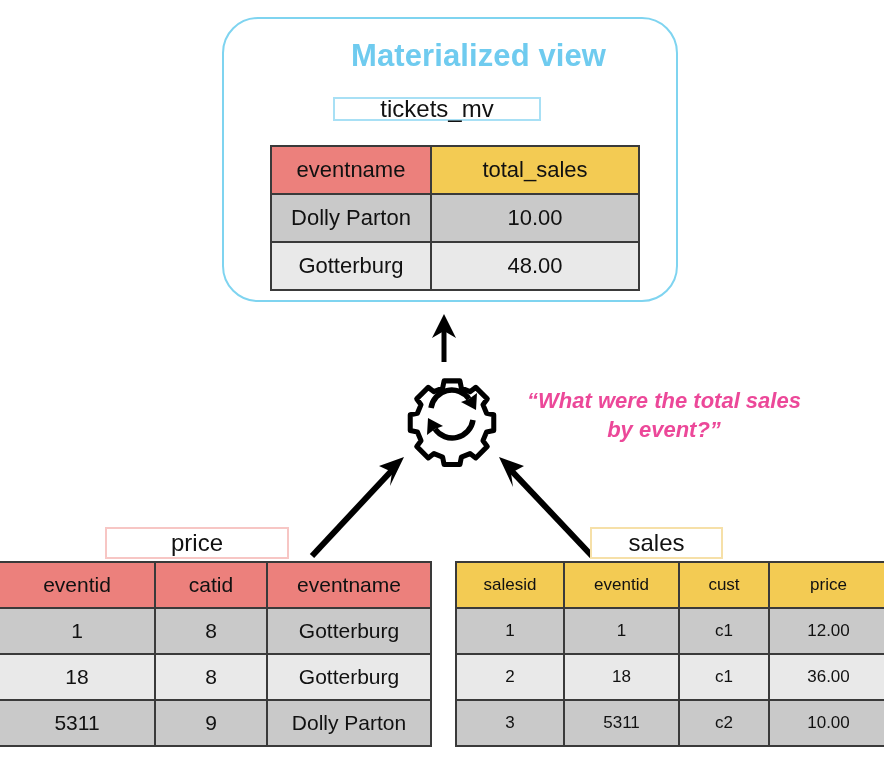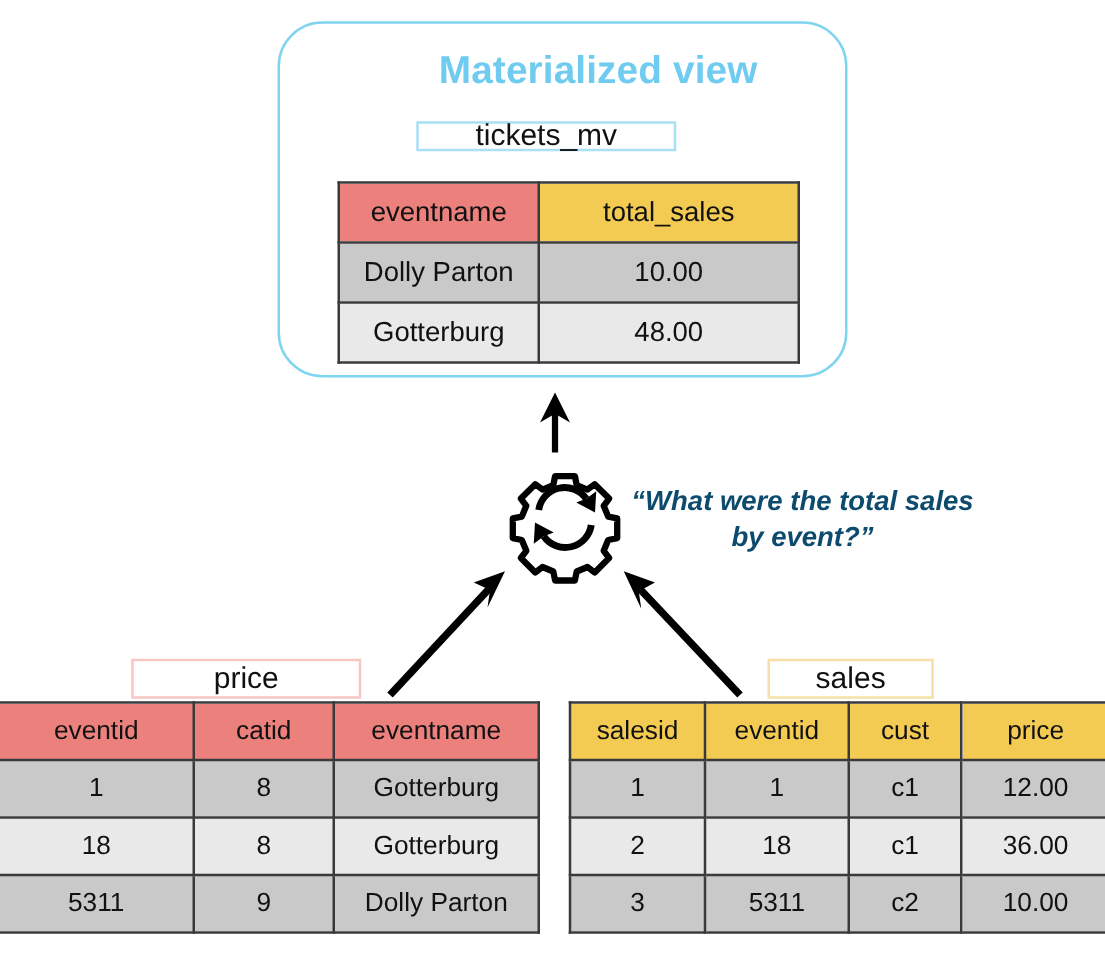"“What were the total sales" #question-text { color: #0c4a6e -> #ec4899; left: 504px -> 526px }
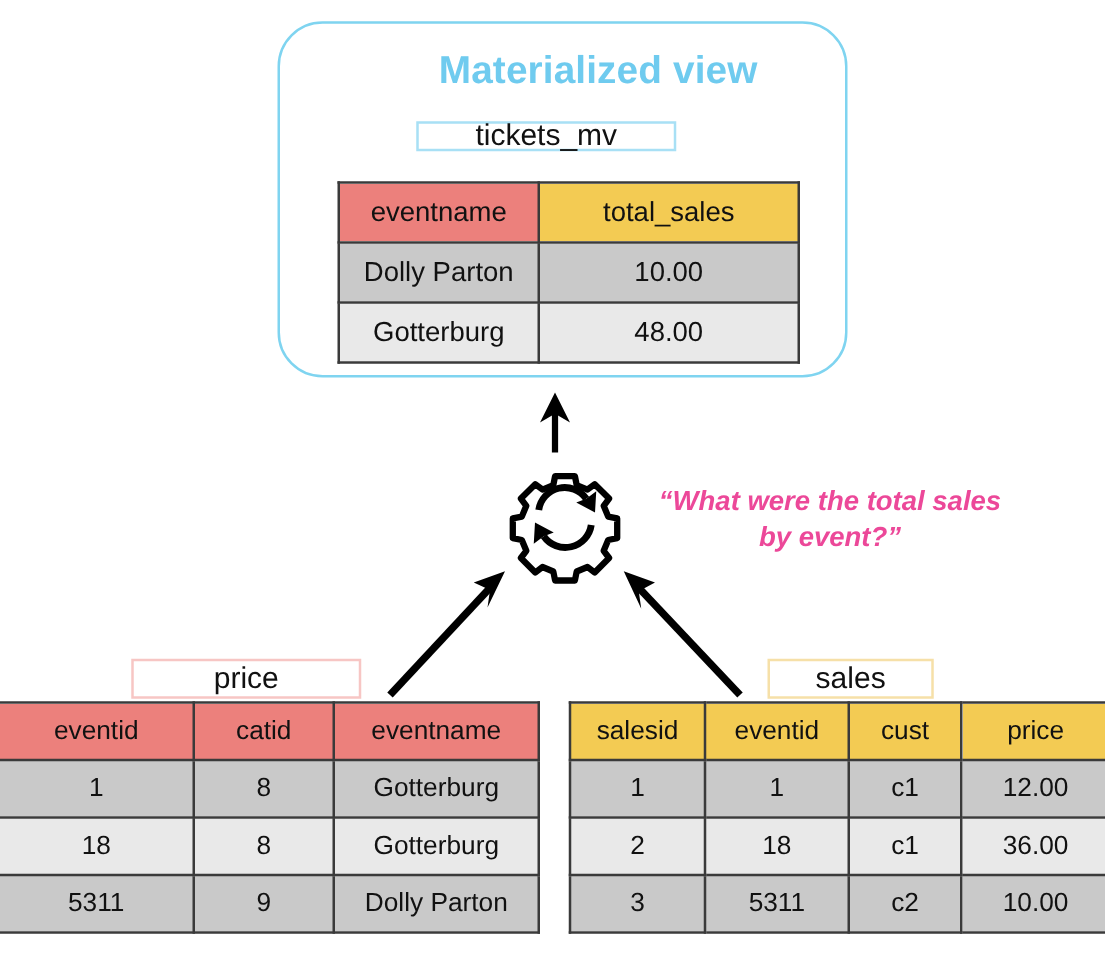"sales" #sales-name-box { left: 614px -> 590px }
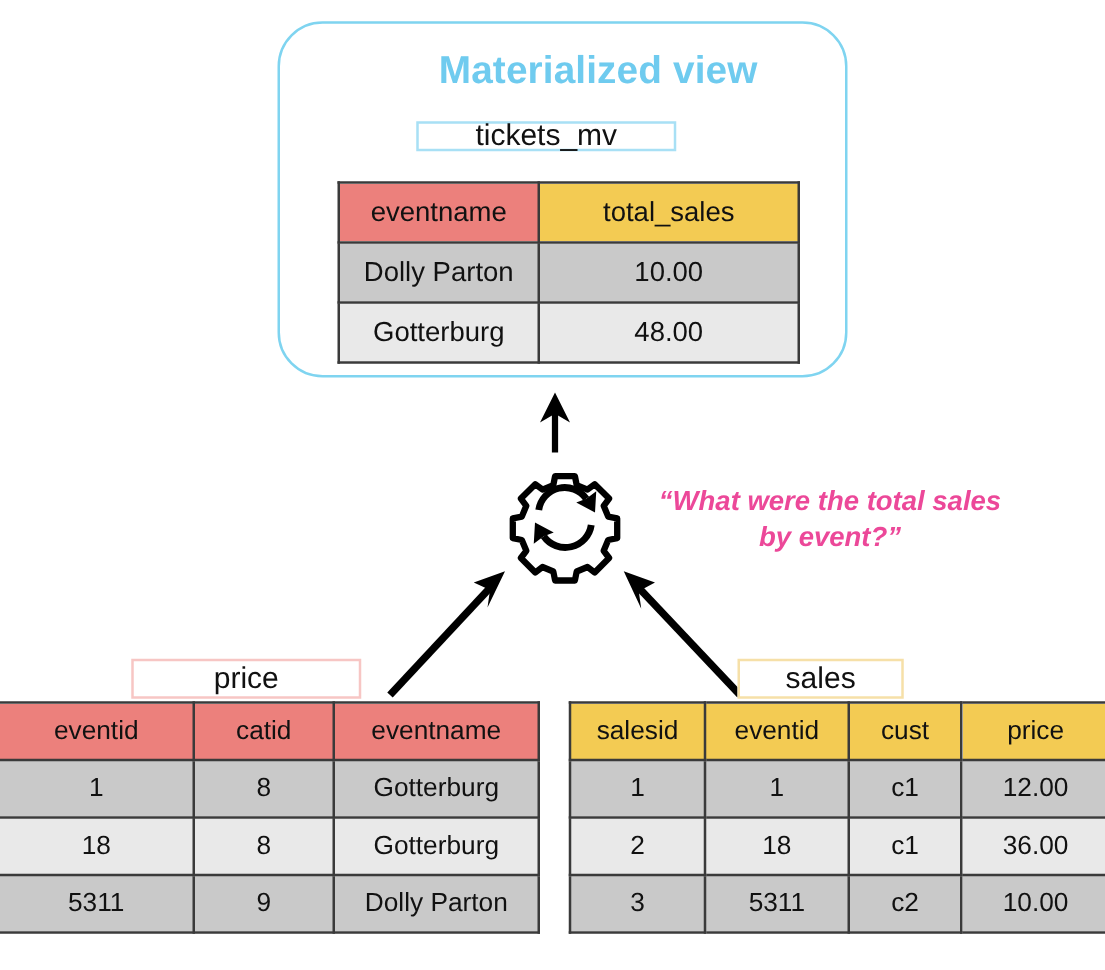"salesid" #sales-table td,#sales-table th { font-size: 21px -> 17px }
